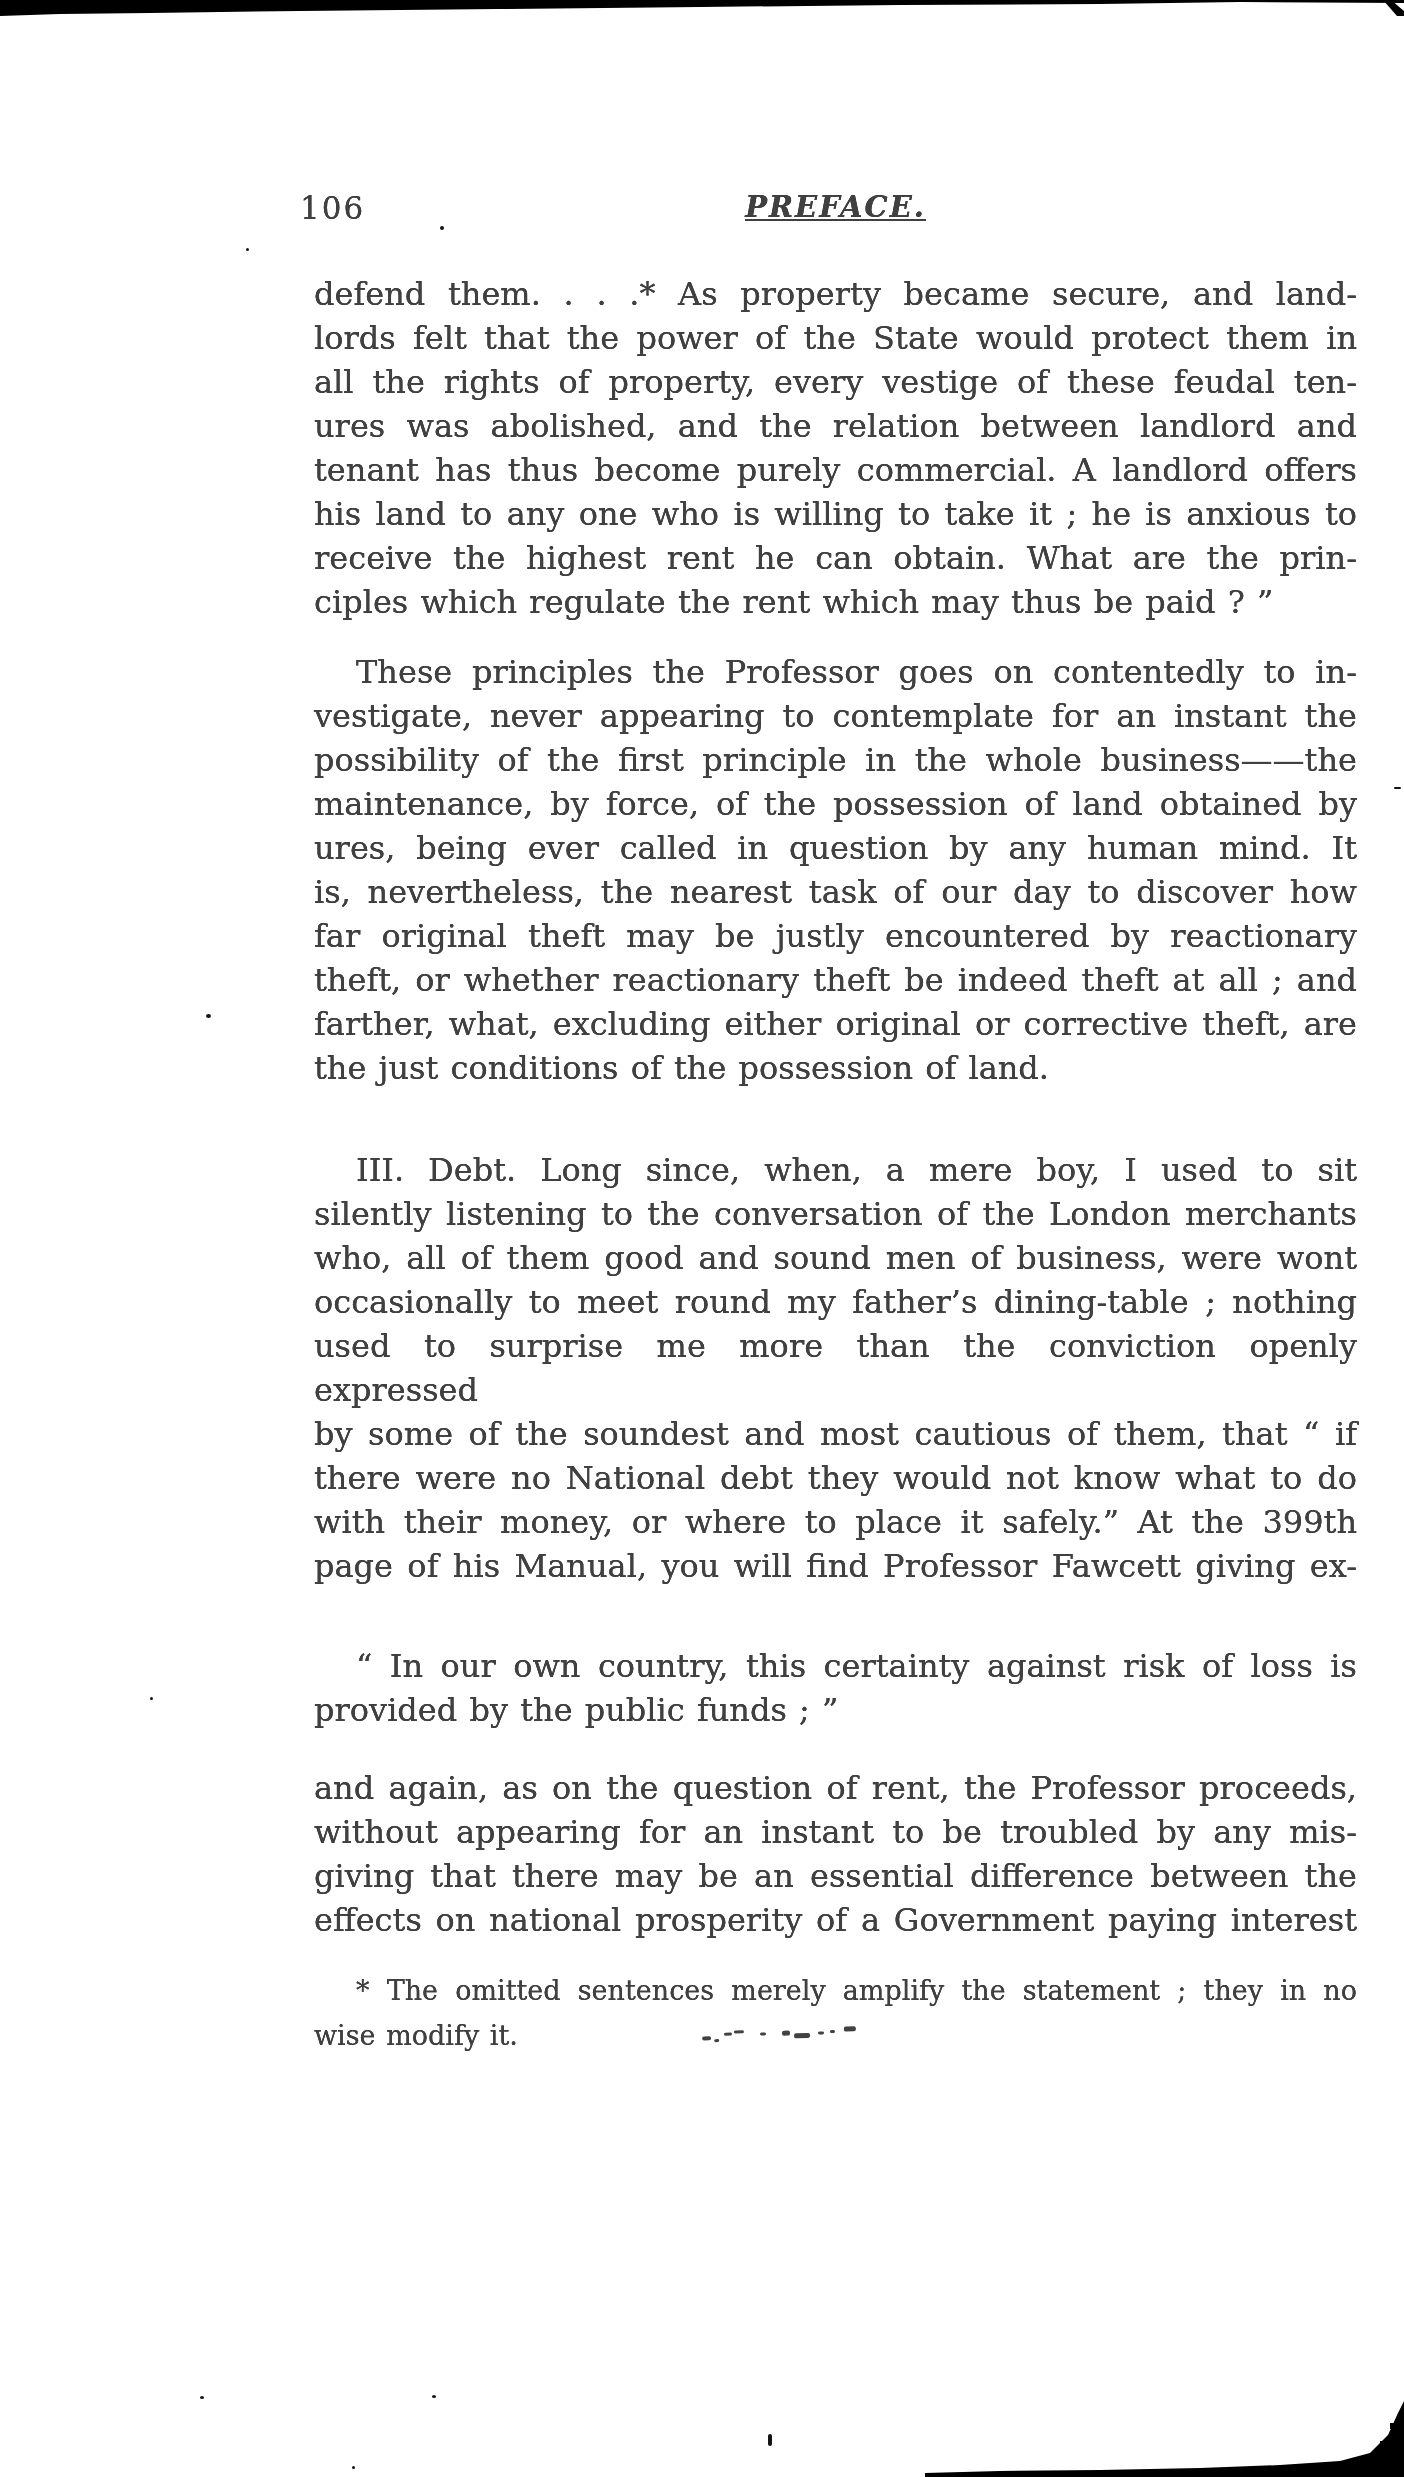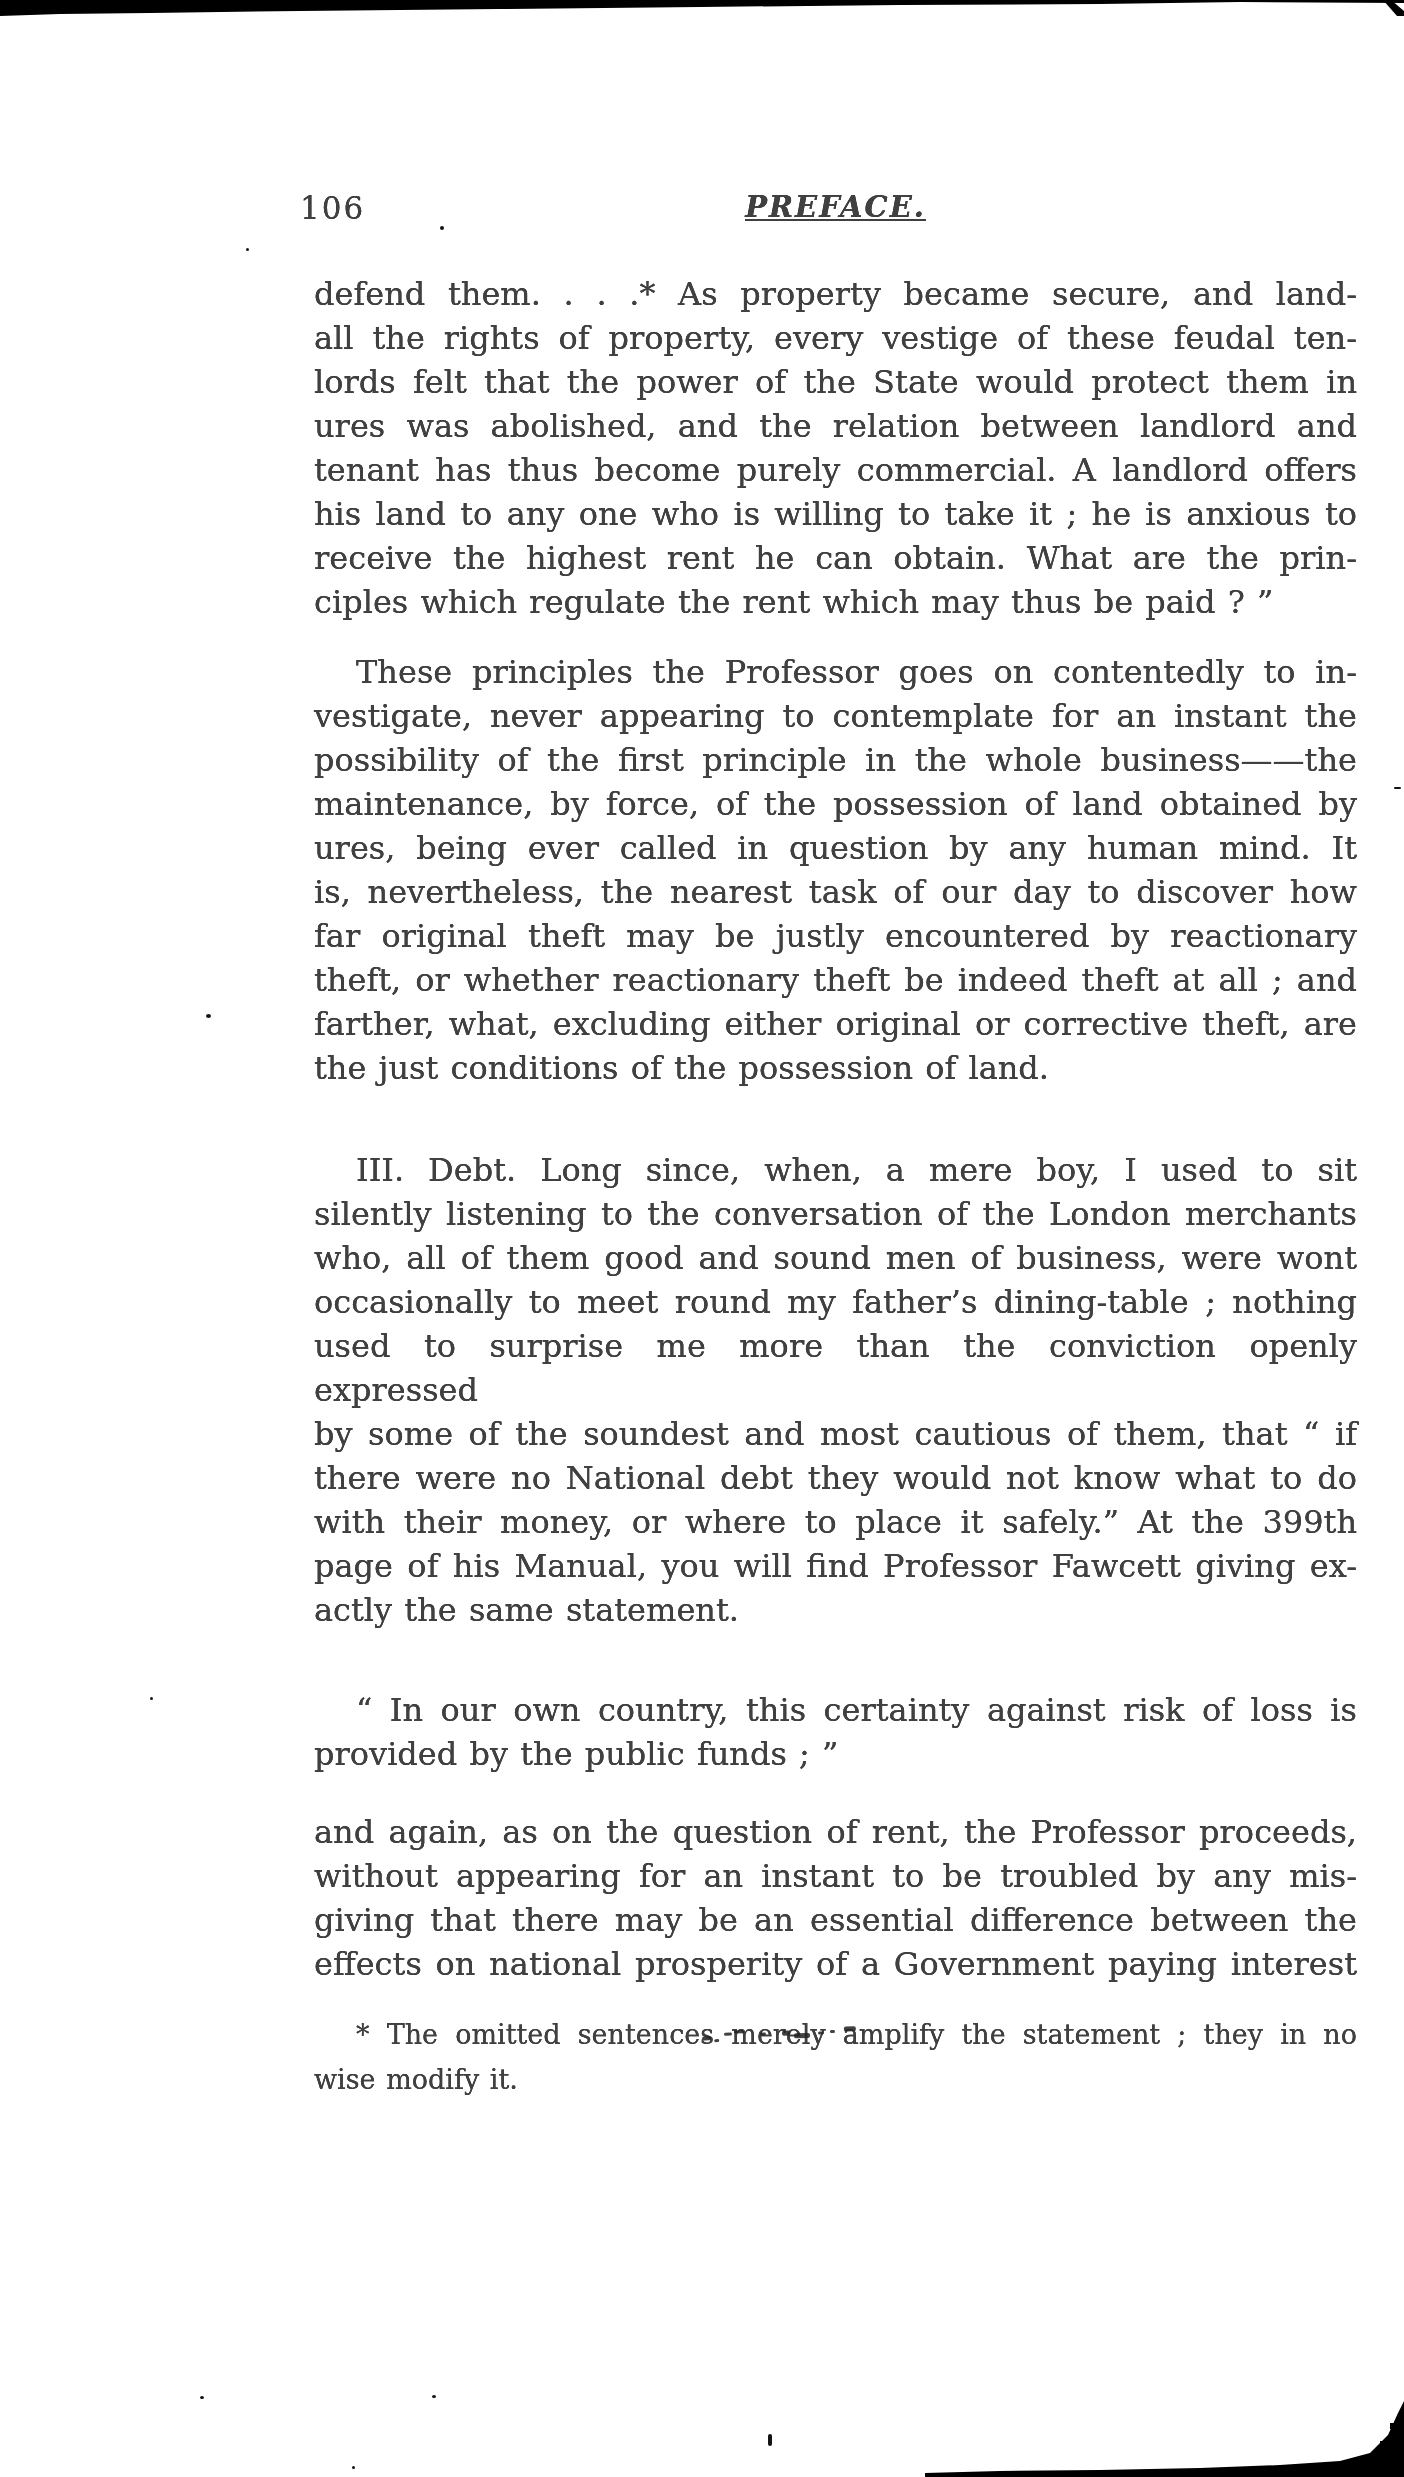"all the rights of property," div.line { order: before "lords felt that the power" -> after "lords felt that the power" }
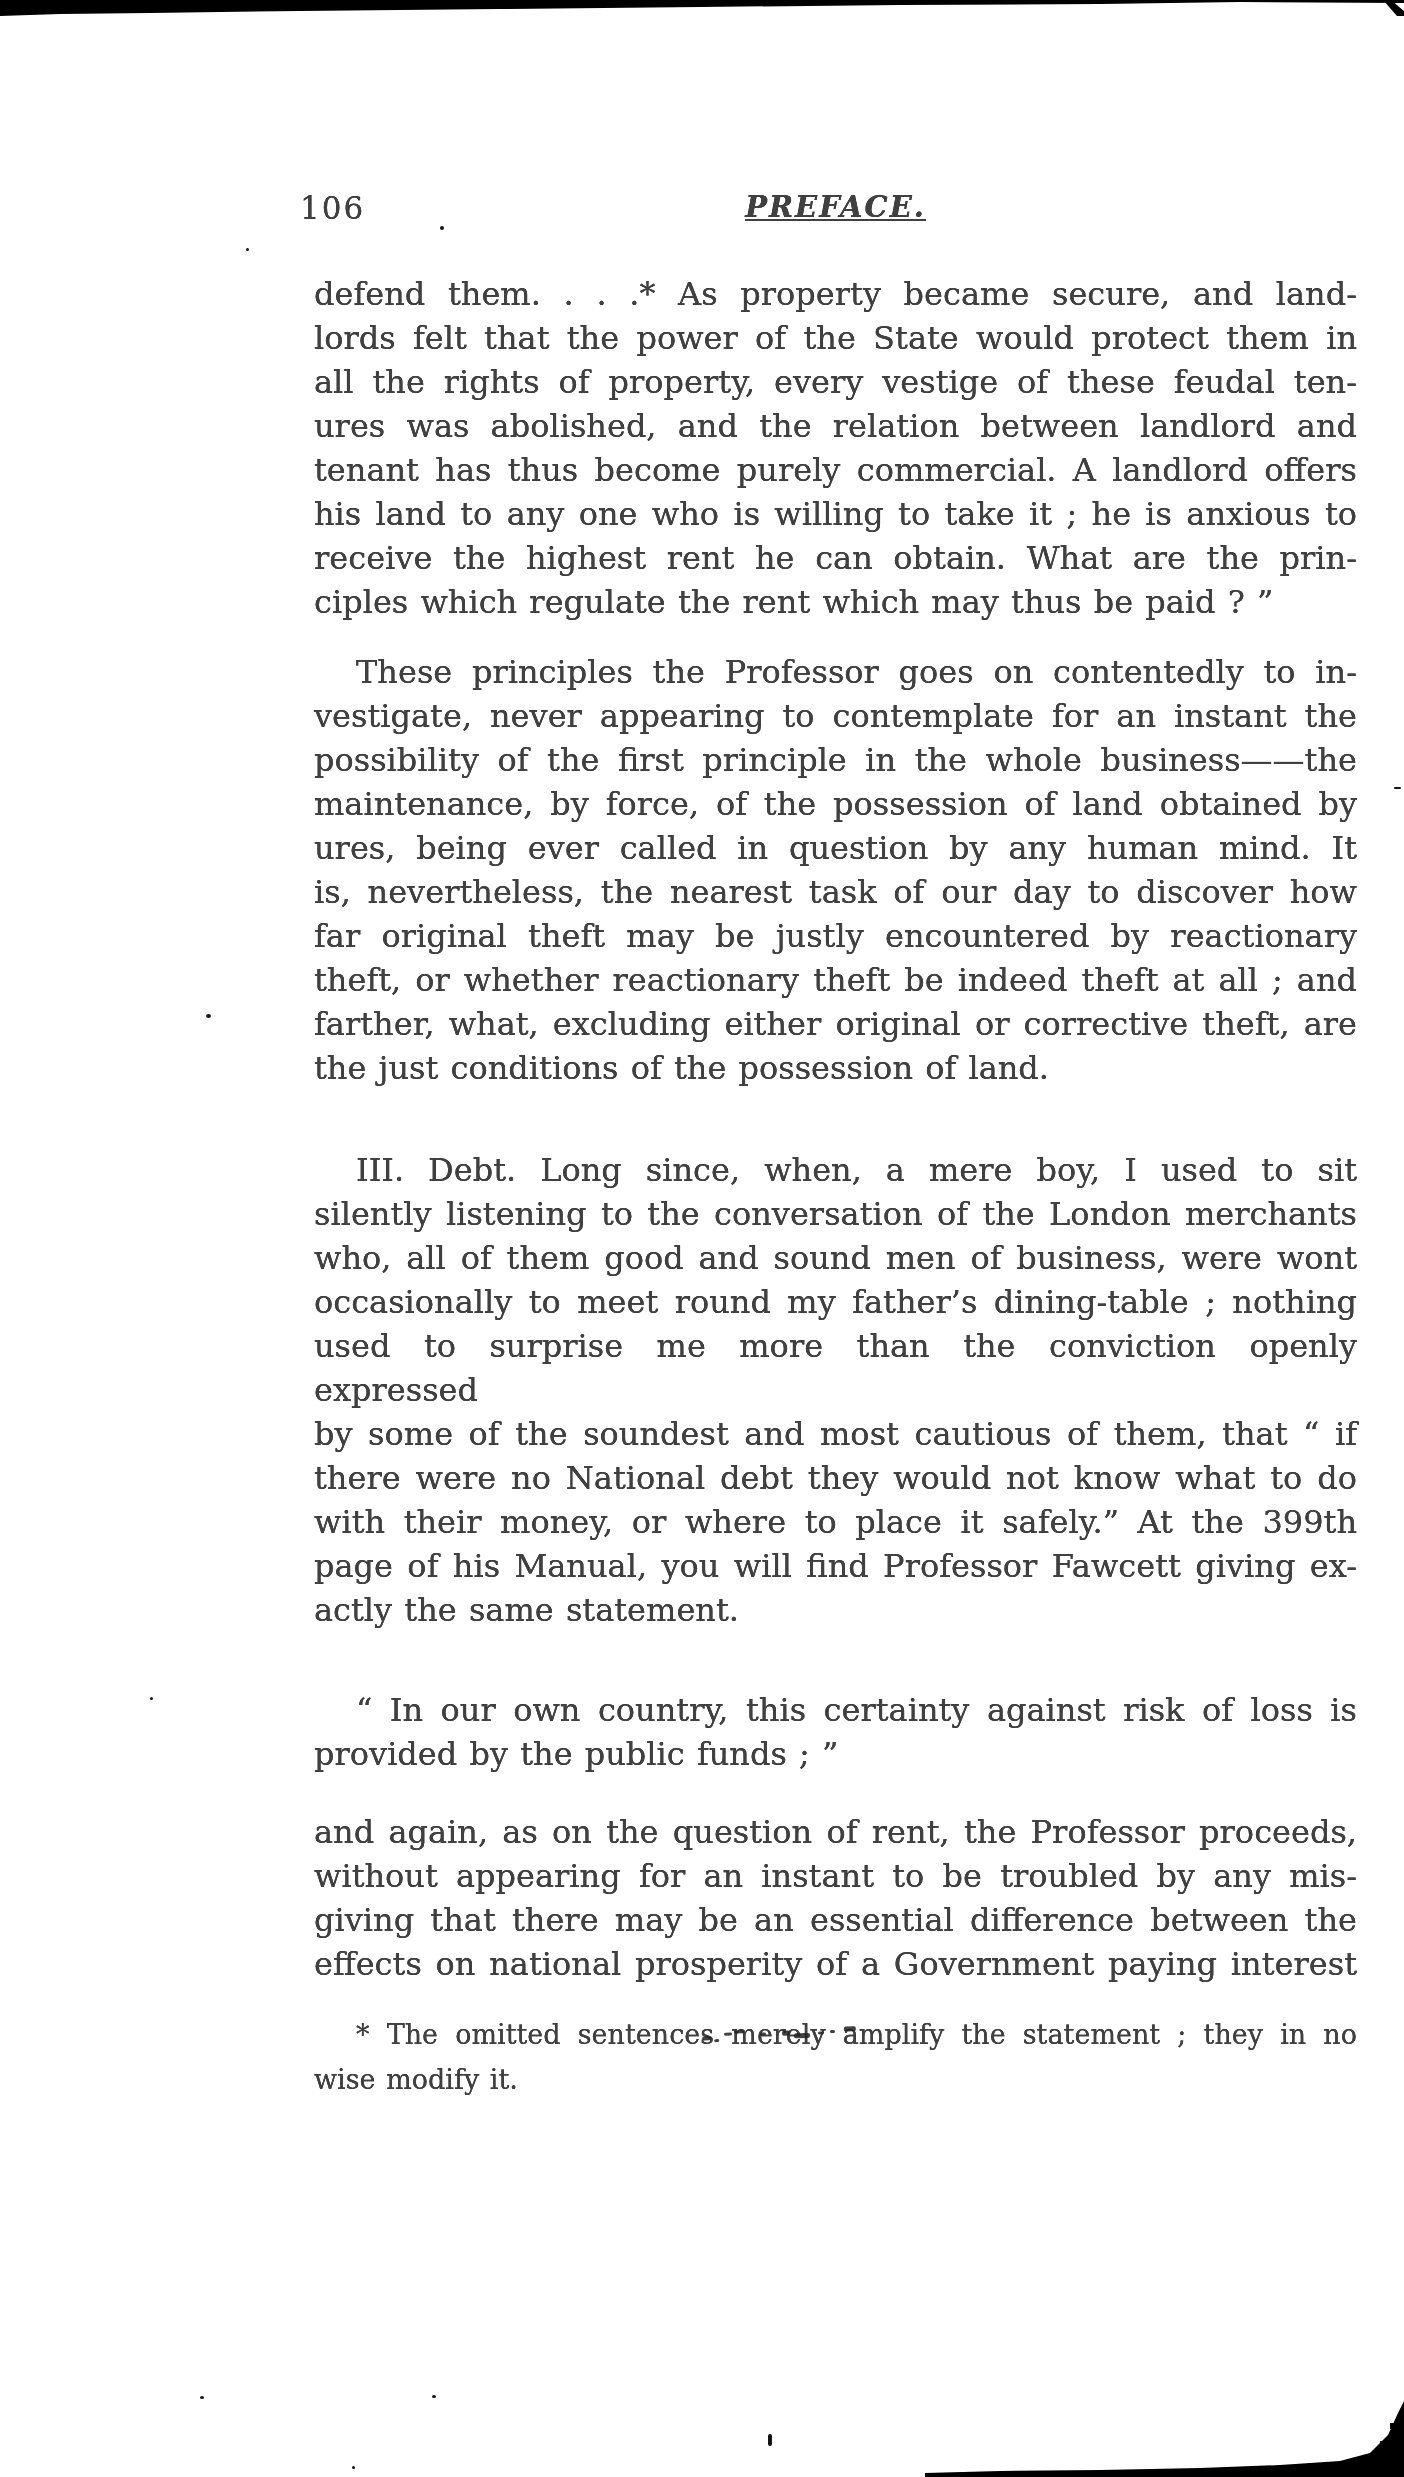"actly the same statement." div.line { html: <div>actly the same statement.</div> -> none }
